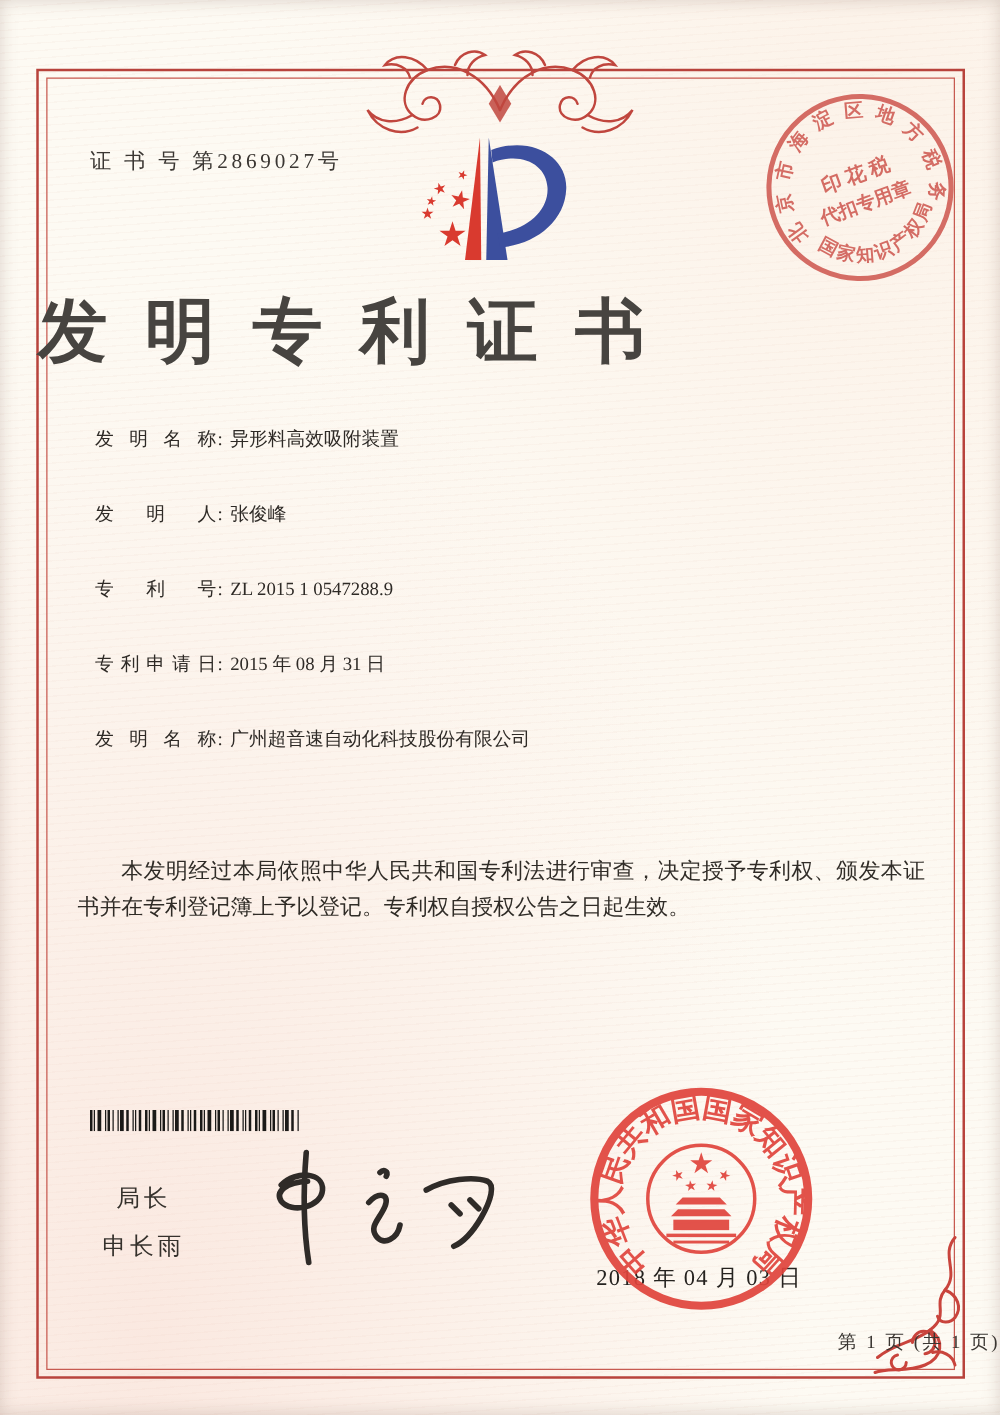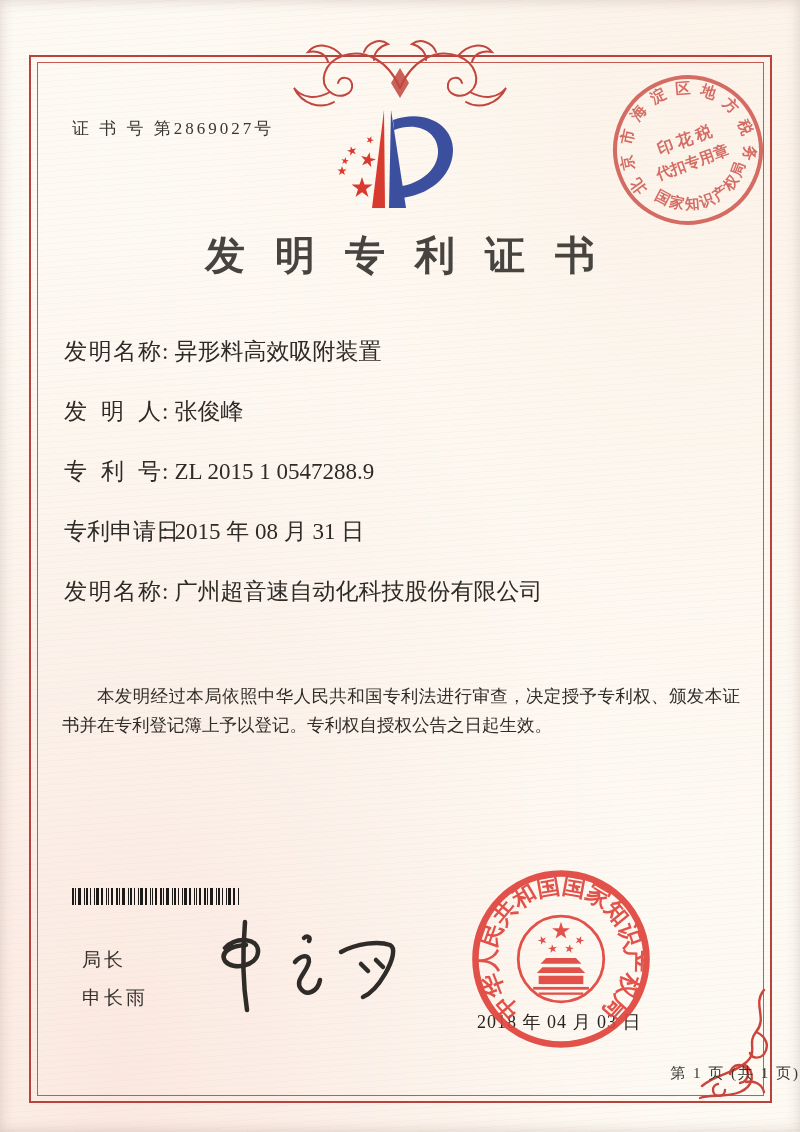"发明专利证书" .title { font-size: 40px -> 56px; text-align: center -> left }
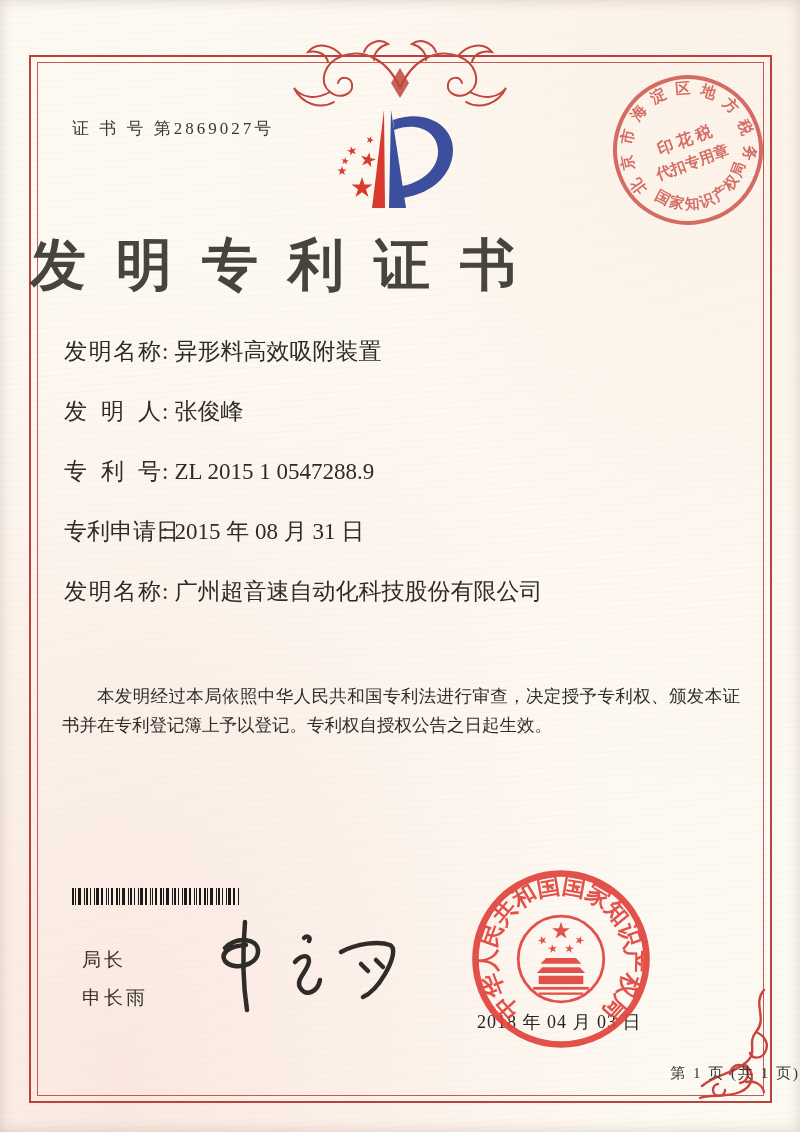"发明名称: 异形料高效吸附装置" .fields { font-size: 23px -> 15px; left: 64px -> 76px }
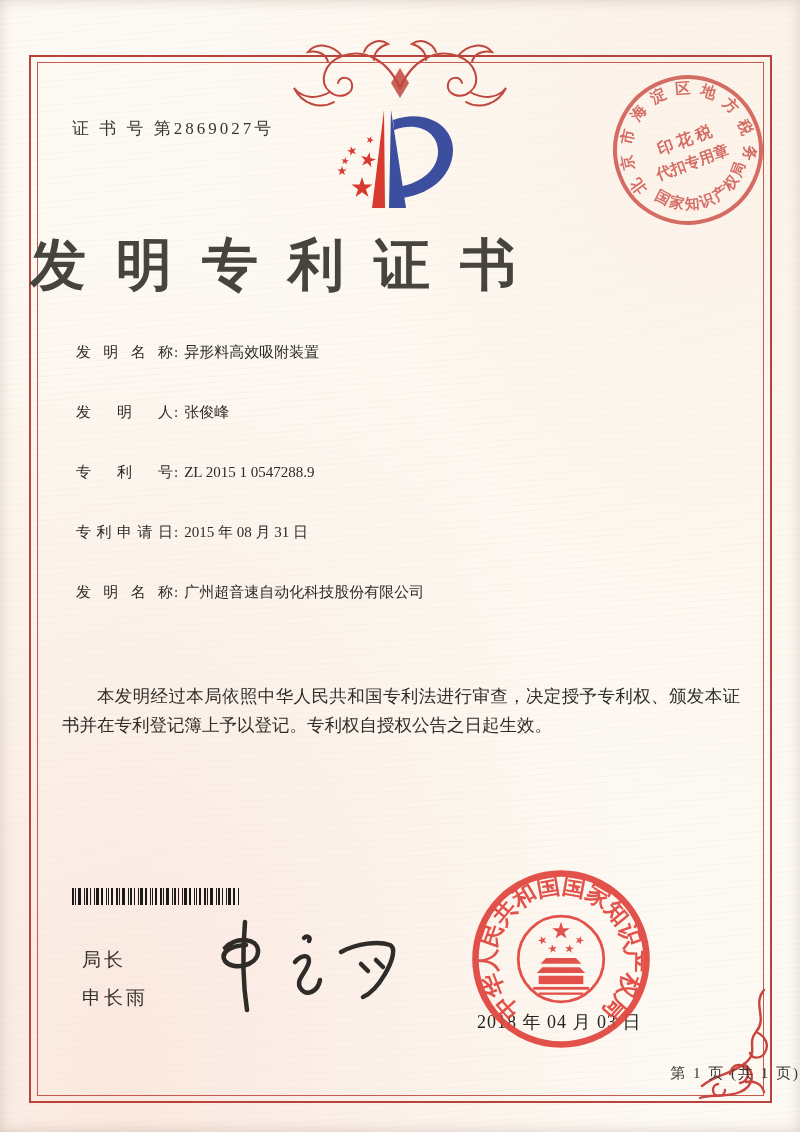"局长" .director { text-align: none -> center }
